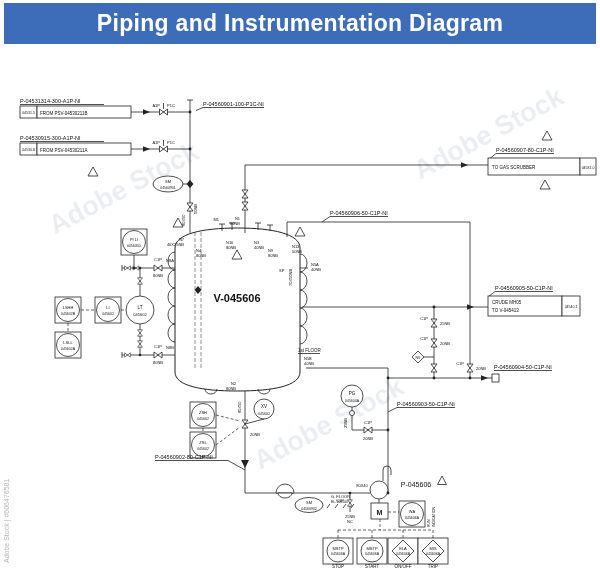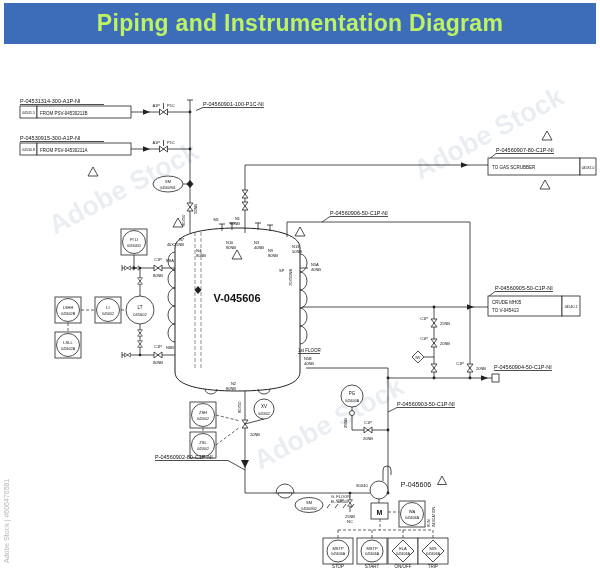"Piping and Instrumentation Diagram" #hdr .t { color: #bef264 -> #ffffff }
